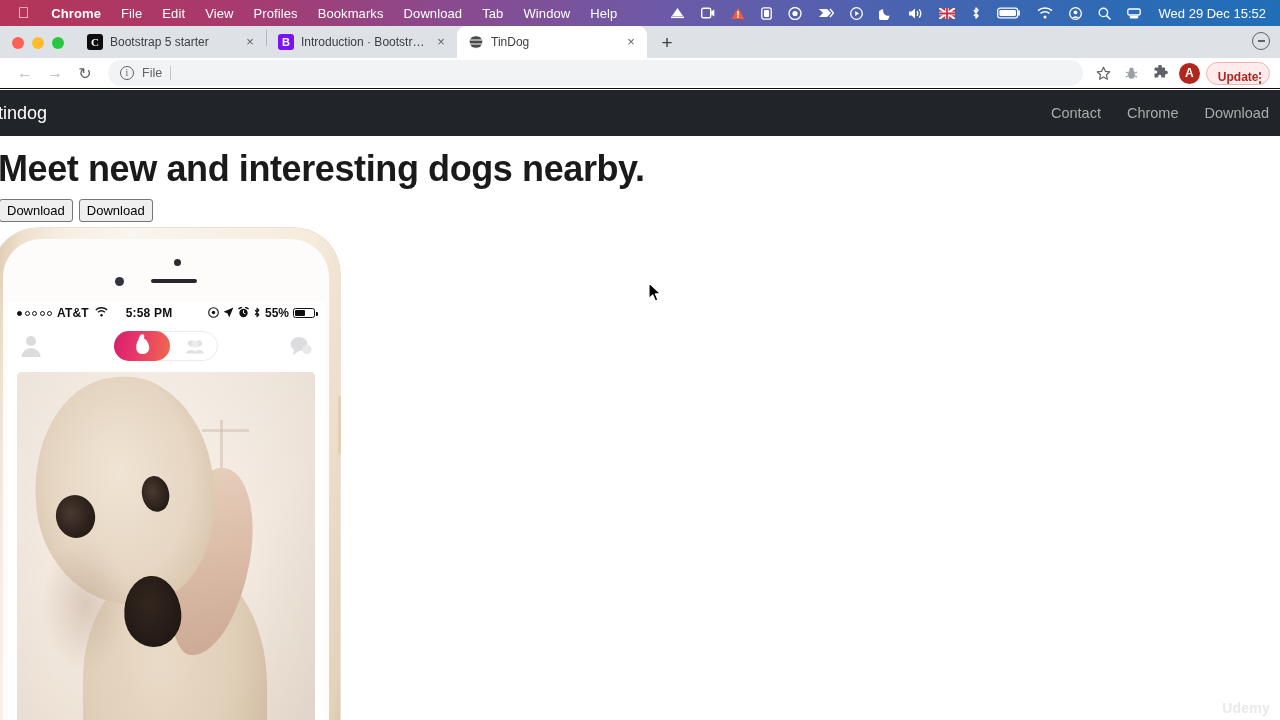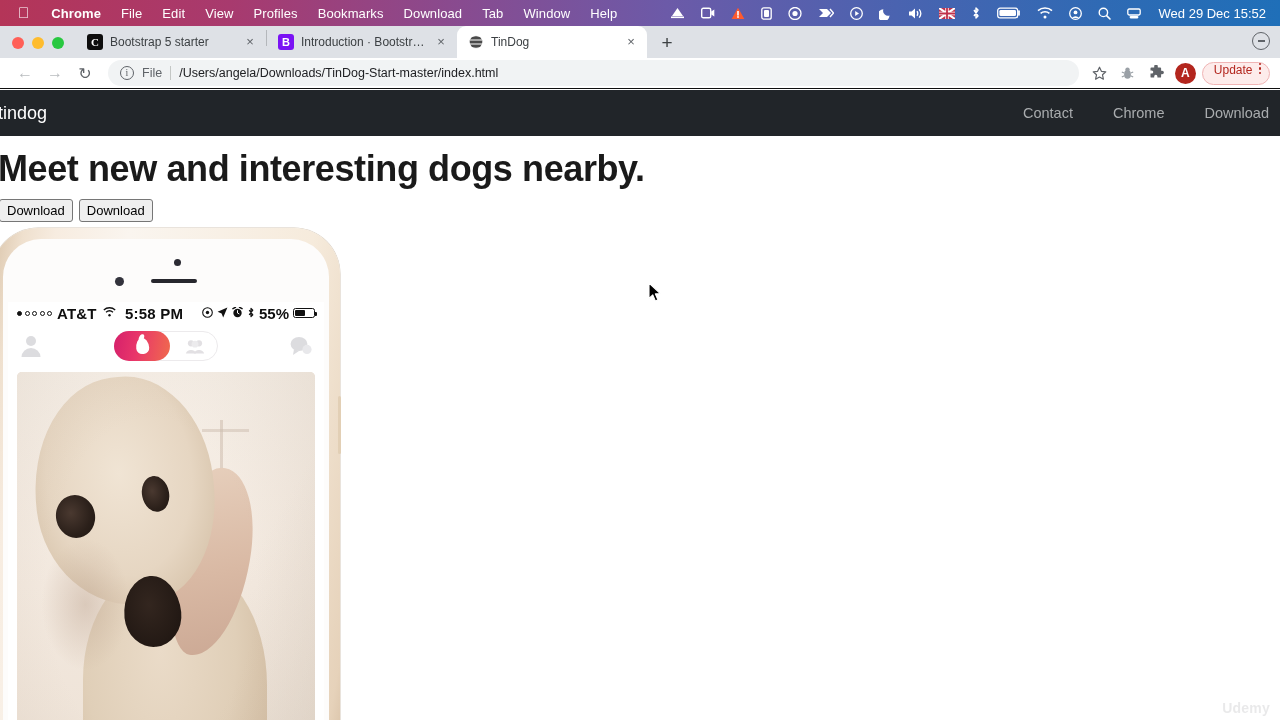"/Users/angela/Downloads/TinDog-Start-mas" span.omni-url { html: <span>/Users/angela/Downloads/TinDog-Start-master/index.html</span> -> none }
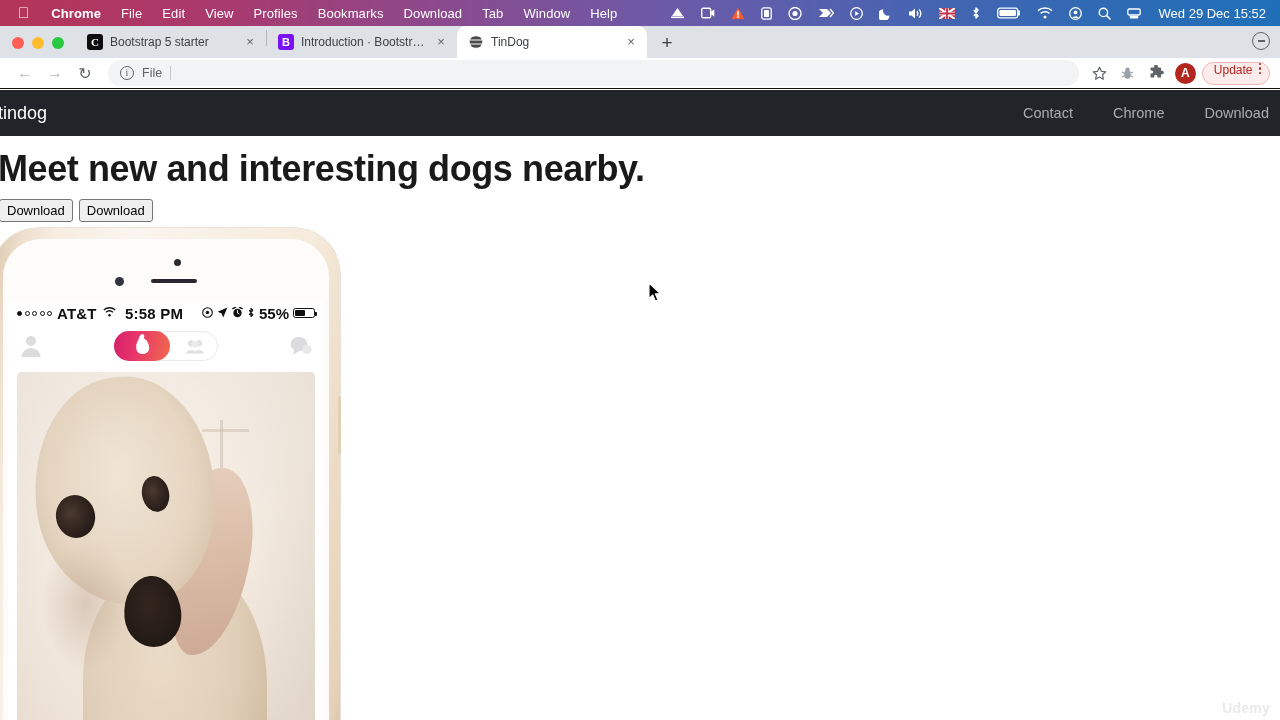"Update" .update-pill { align-items: flex-start -> flex-end; font-weight: none -> bold; gap: 6px -> none }
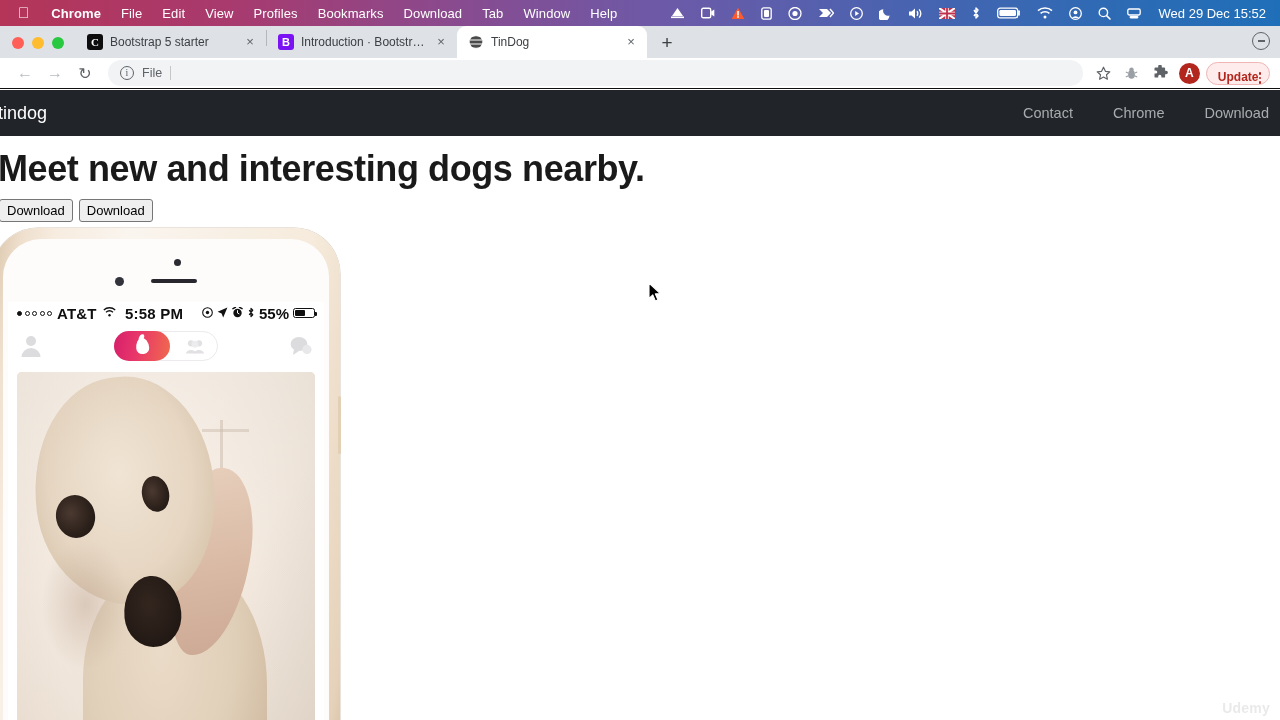"Contact" .nav-links { gap: 14px -> 0 }
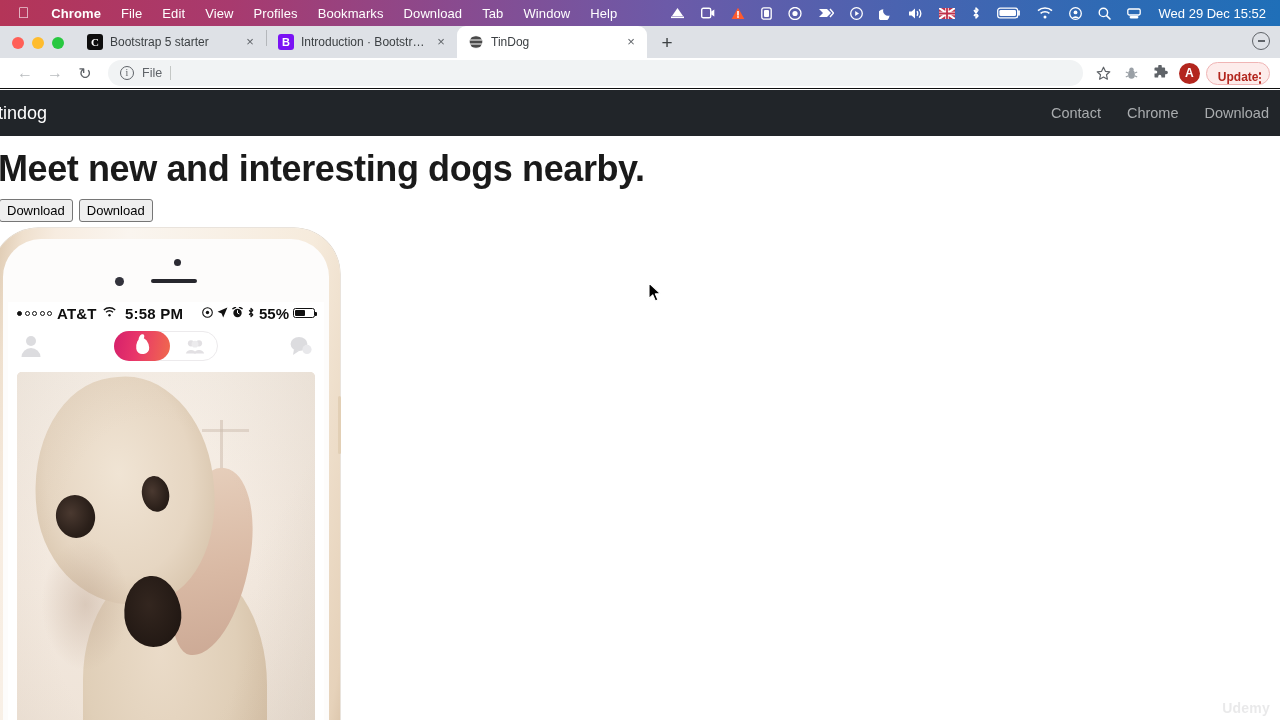"AT&T" .ios-status { font-size: 15px -> 12px }
